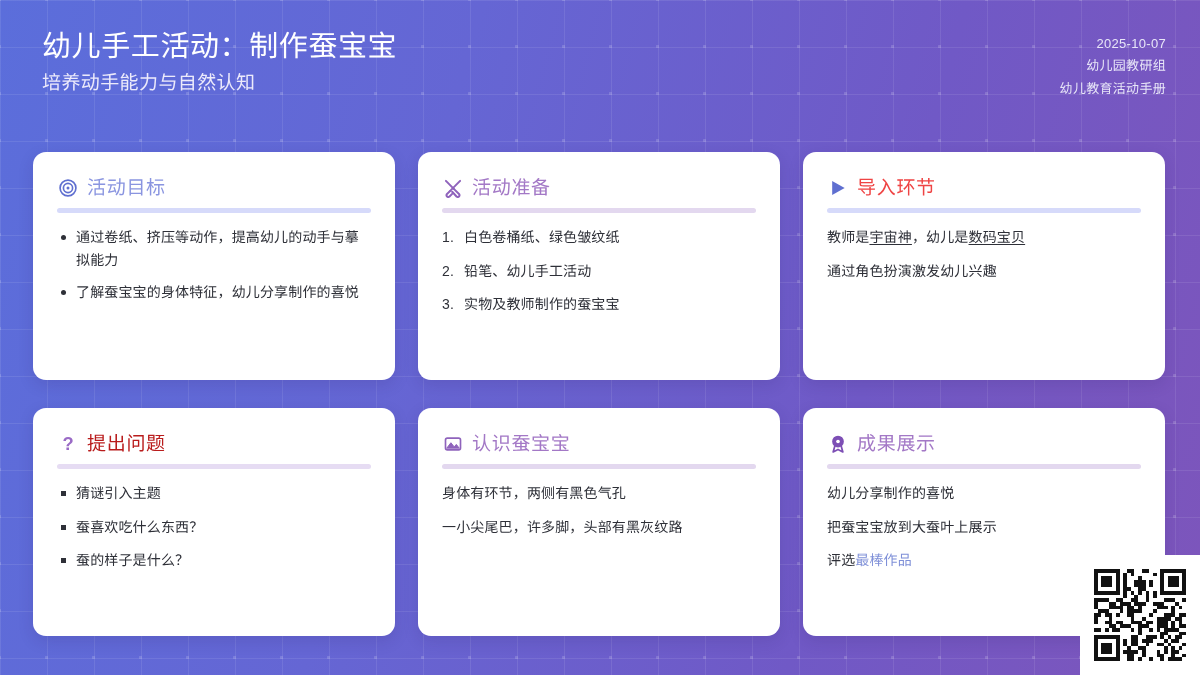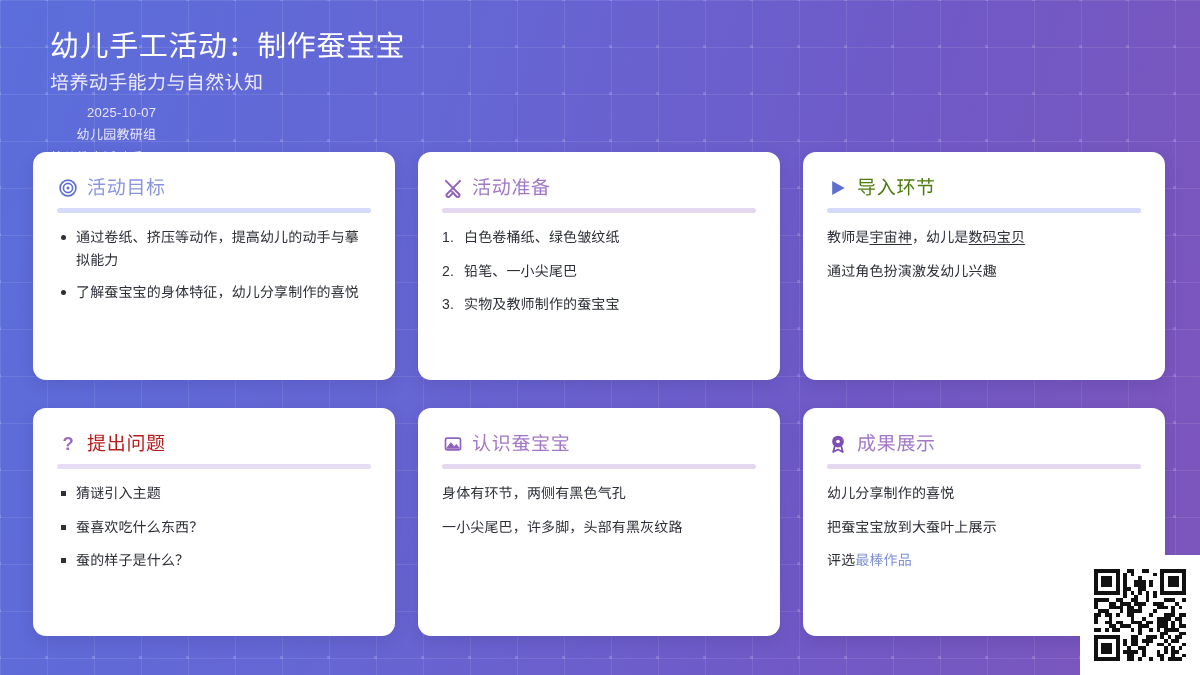"幼儿手工活动：制作蚕宝宝" #header { flex-direction: column -> none; left: 16px -> 8px }
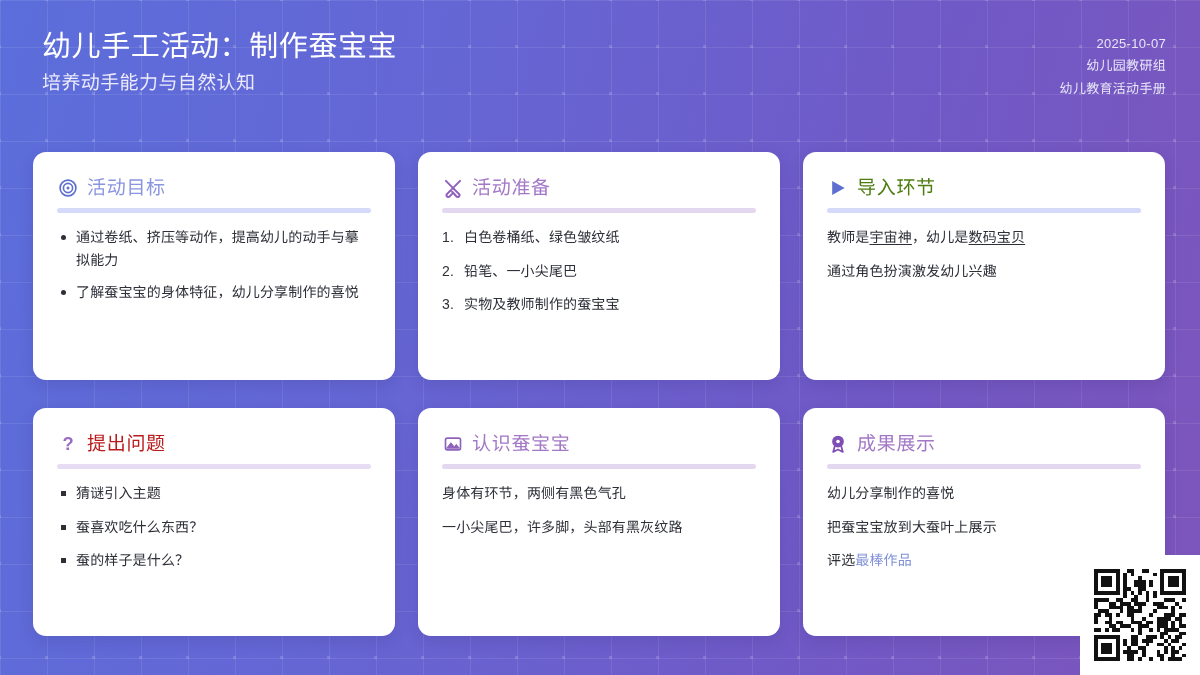"导入环节" span.card-title { color: #4d7c0f -> #ef4444 }
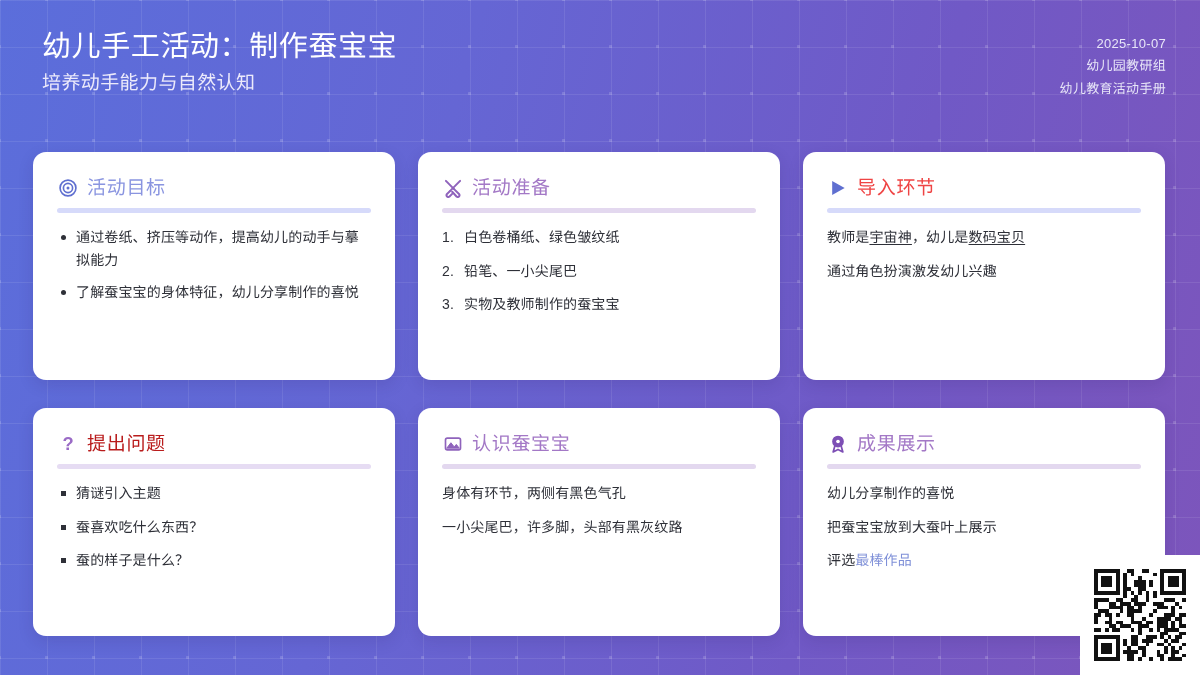"铅笔、一小尖尾巴" li { text: 一小尖尾巴 -> 幼儿手工活动 }
